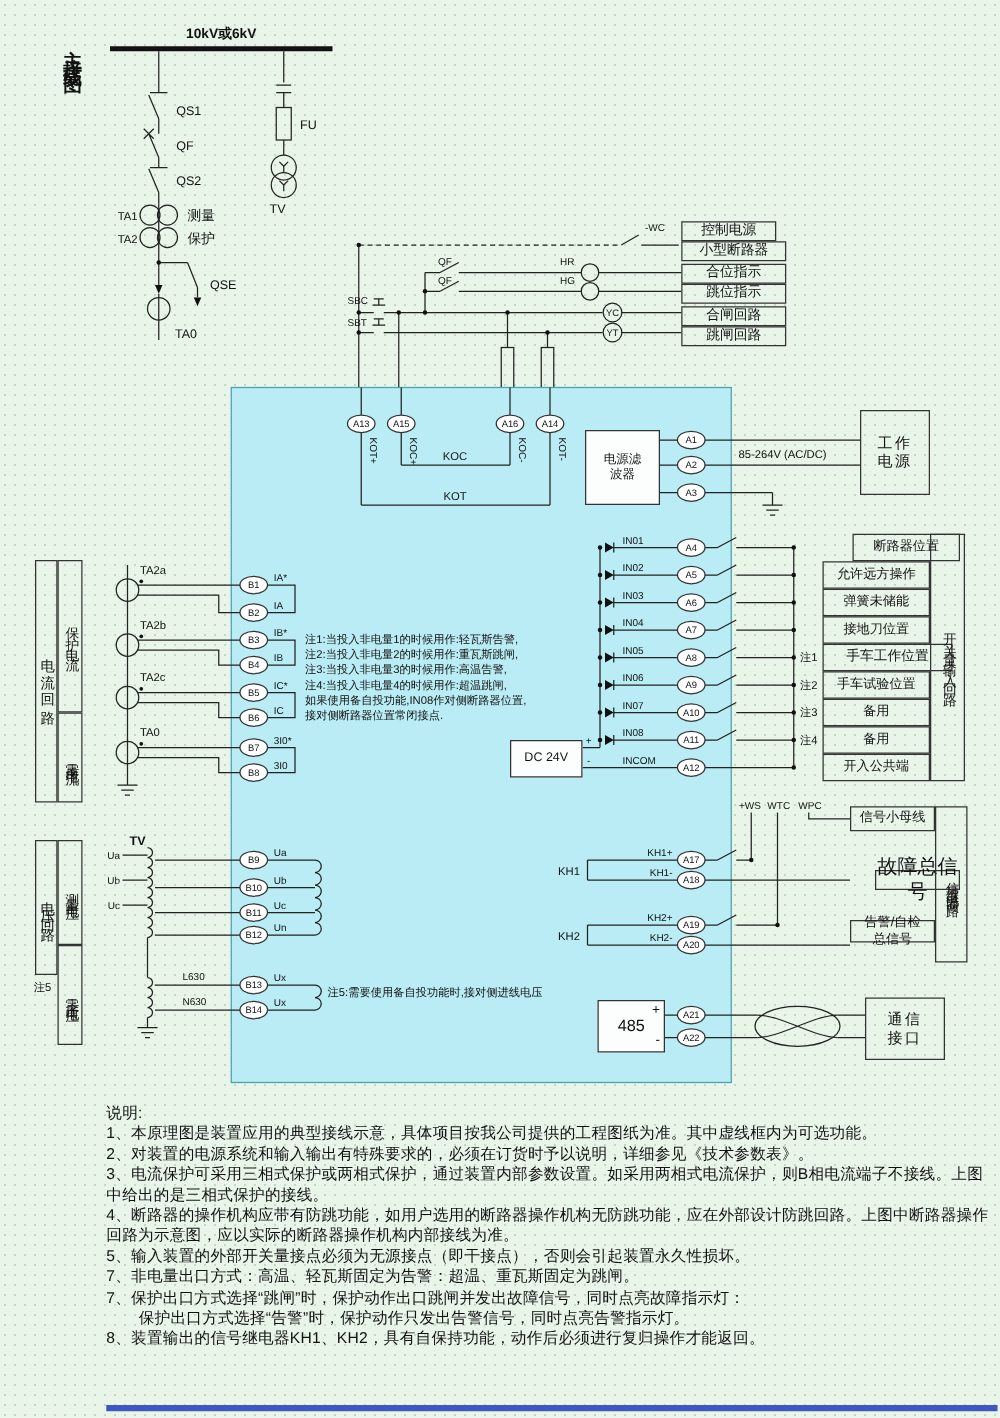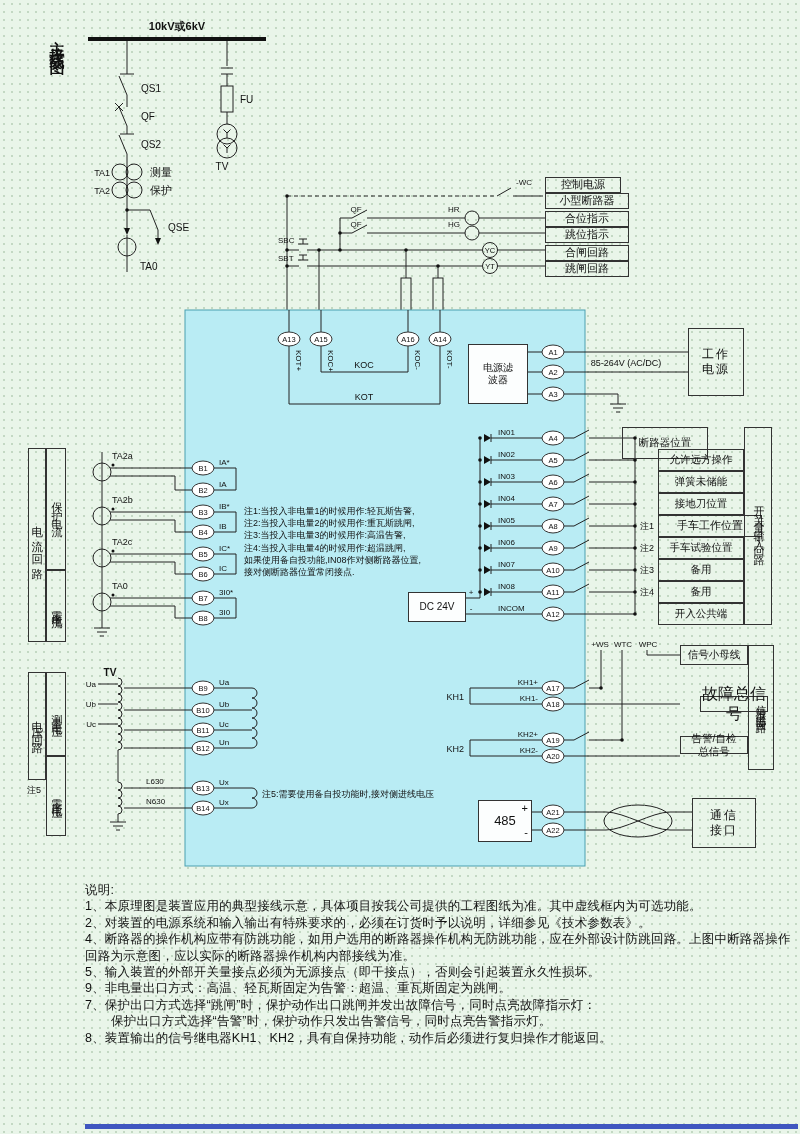"断路器位置" div.box { height: 32px -> 22px; left: 622px -> 682px }
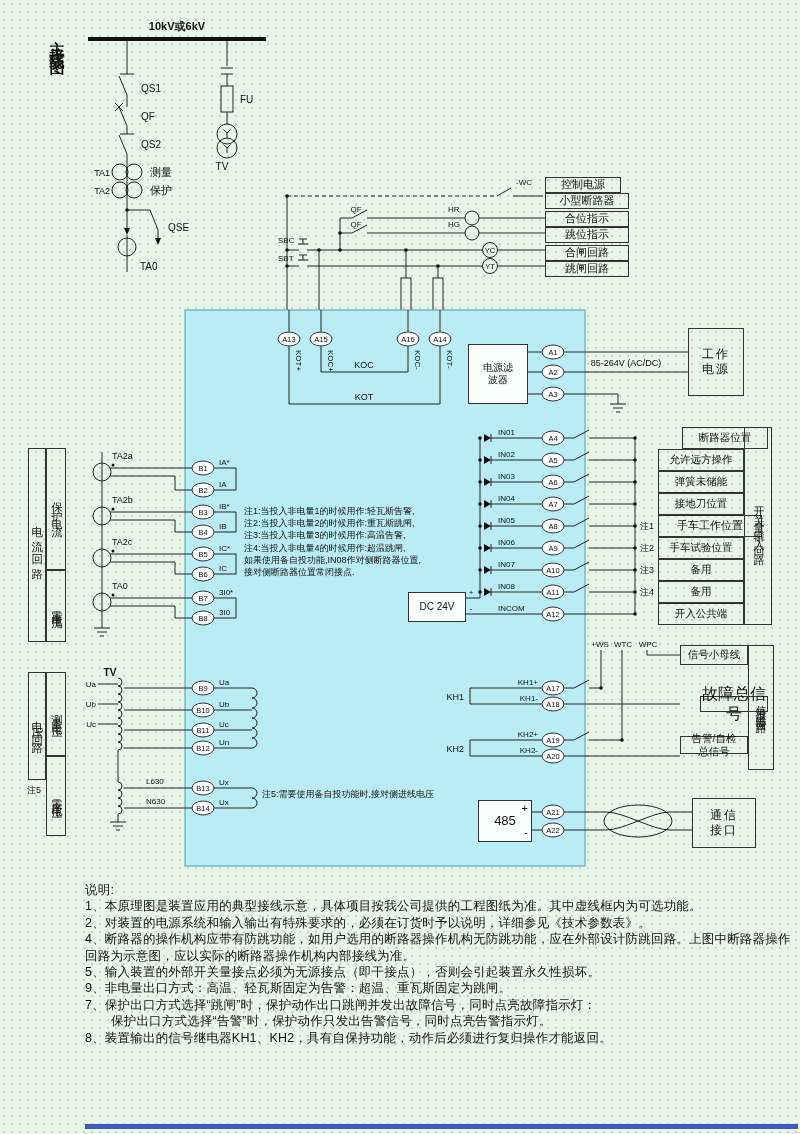"3、电流保护可采用三相式保护或两相式保护，通过装置内部参数设置。如采用两相式电流" div { html: none -> <div>3、电流保护可采用三相式保护或两相式保护，通过装置内部参数设置。如采用两相式电流保护，则B相电流端子不接线。上图中给出的是三相式保护的接线。</div> }
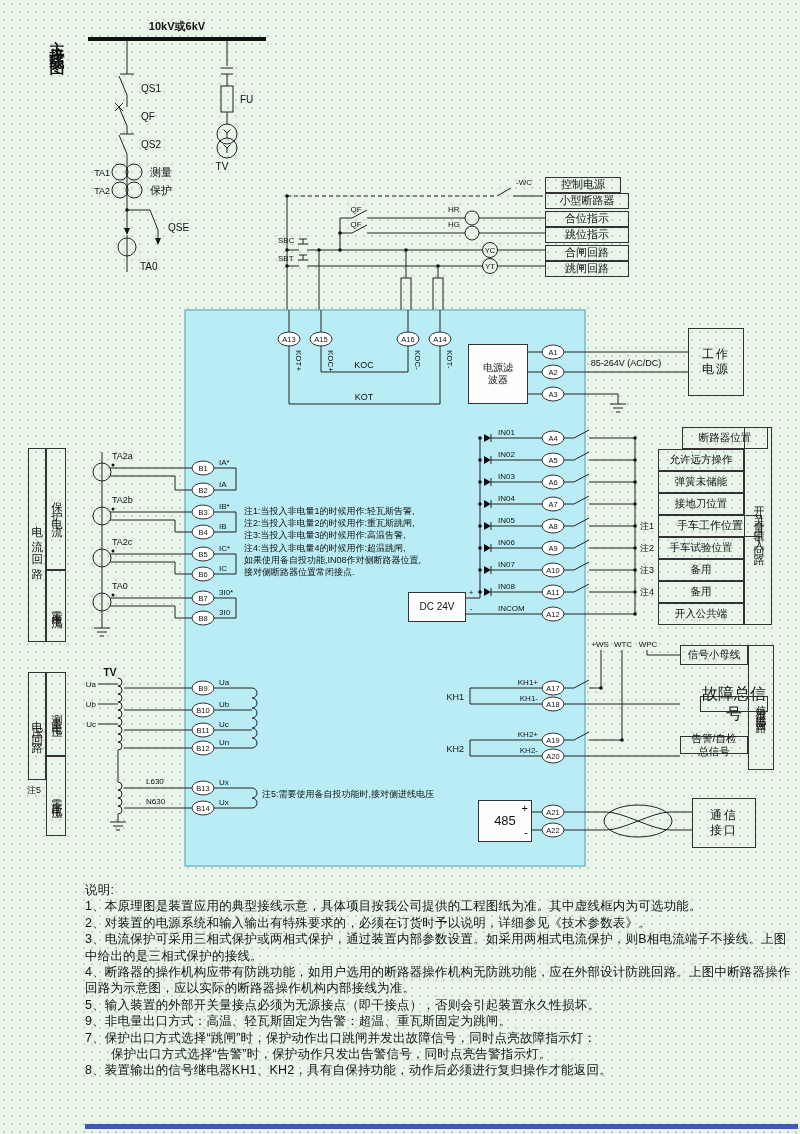"9、非电量出口方式：高温、轻瓦斯固定为告警：超温、重瓦斯固定为跳闸。" div { text: 9 -> 7 }
